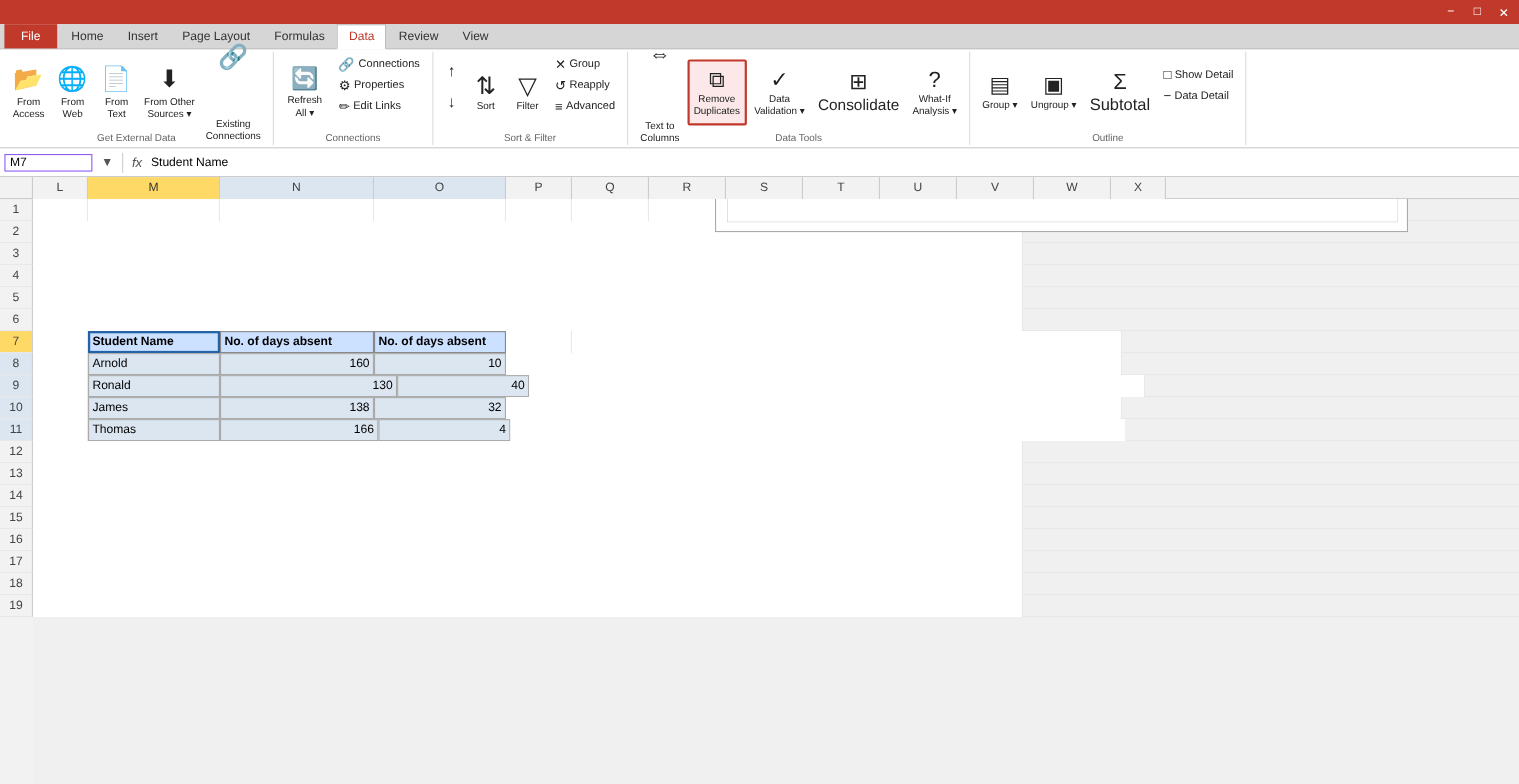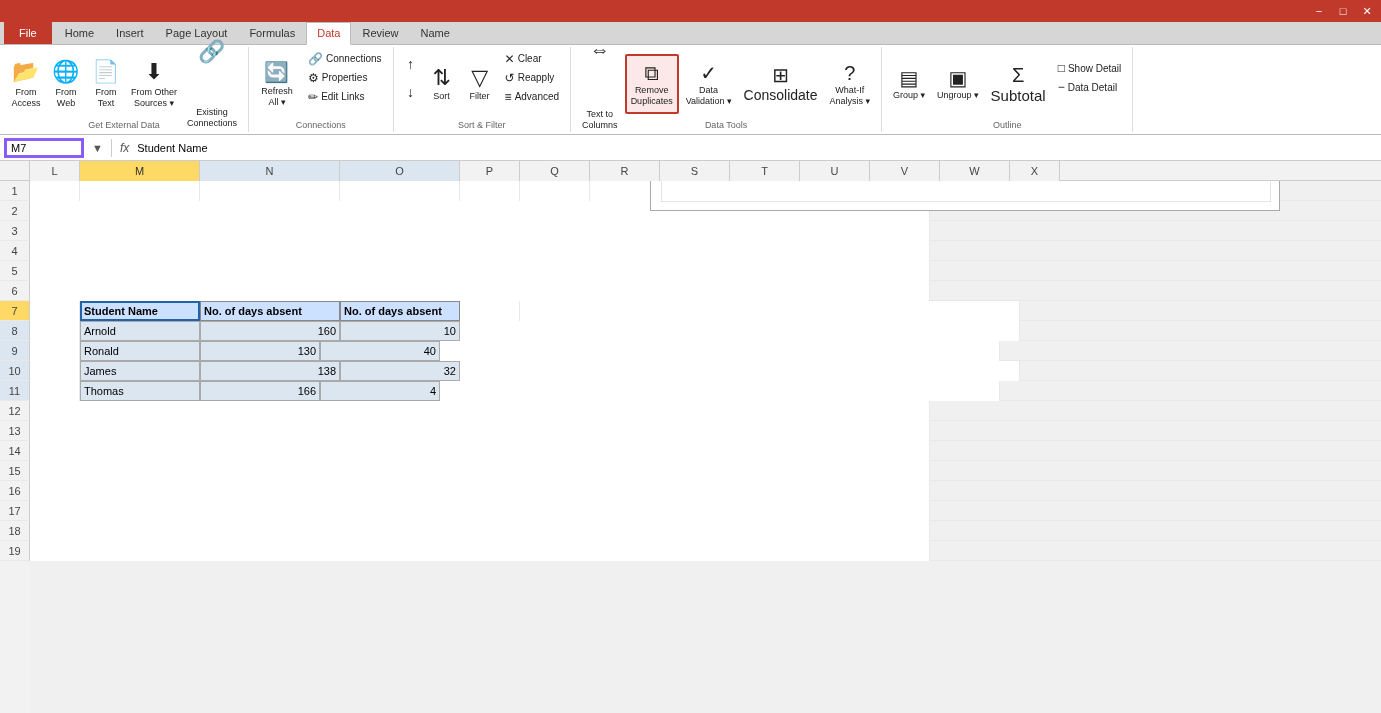"Name" div.ribbon-tab { text: Name -> View }
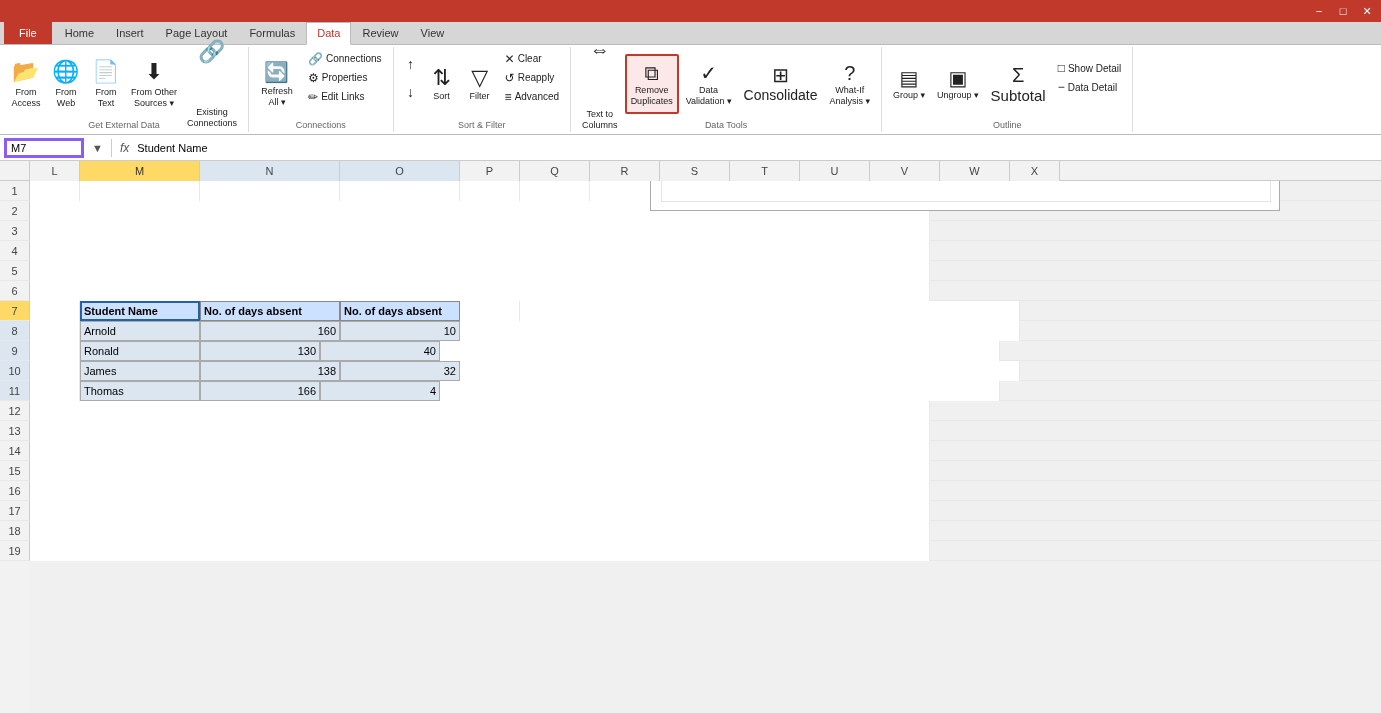"Clear" span { text: Clear -> Group }
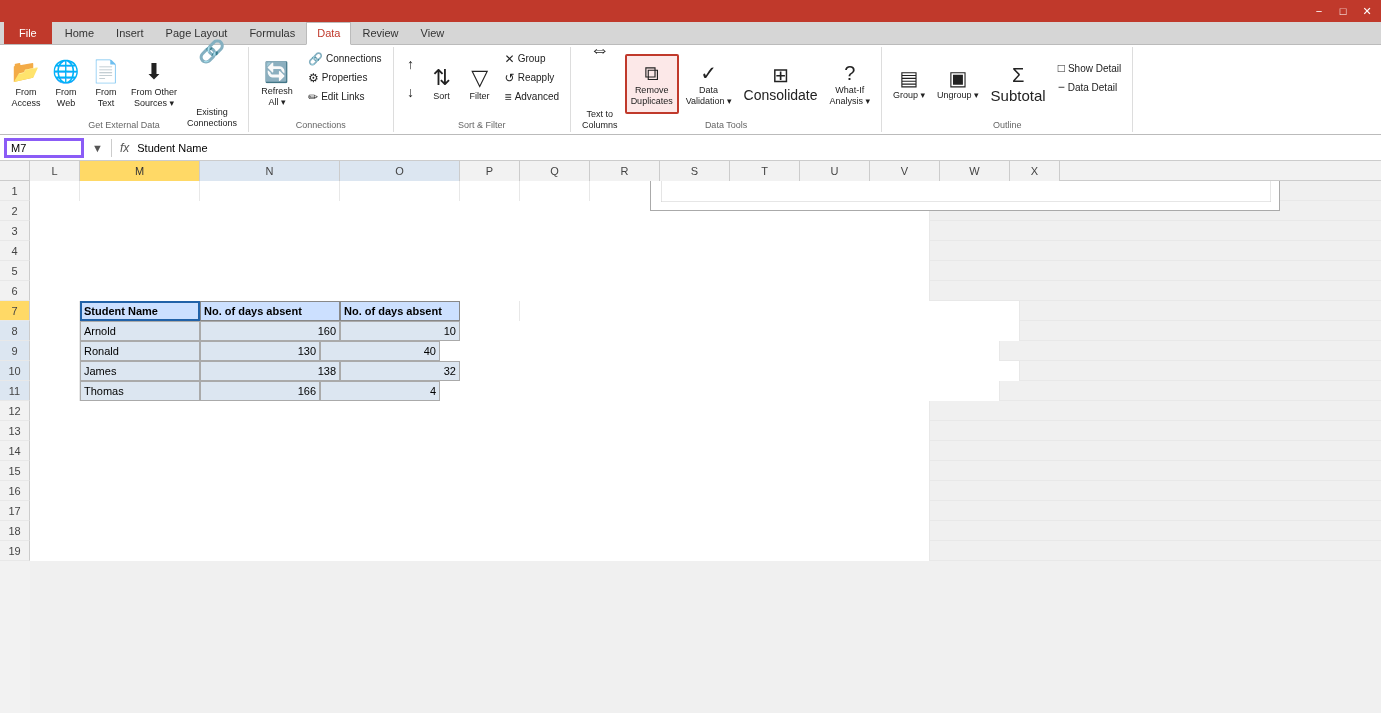"M7" .name-box { border: 3px solid #8b5cf6 -> 1px solid #8b5cf6 }
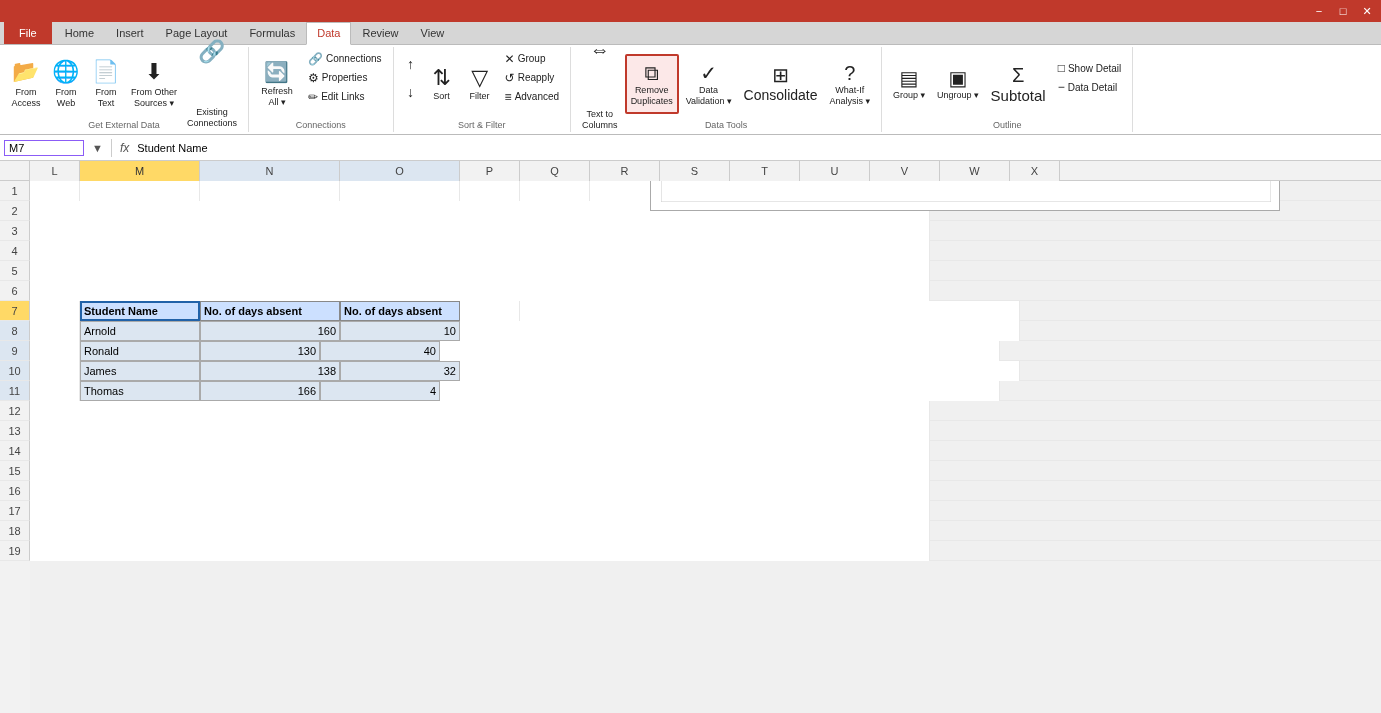"130" div.cell { width: 120px -> 161px }
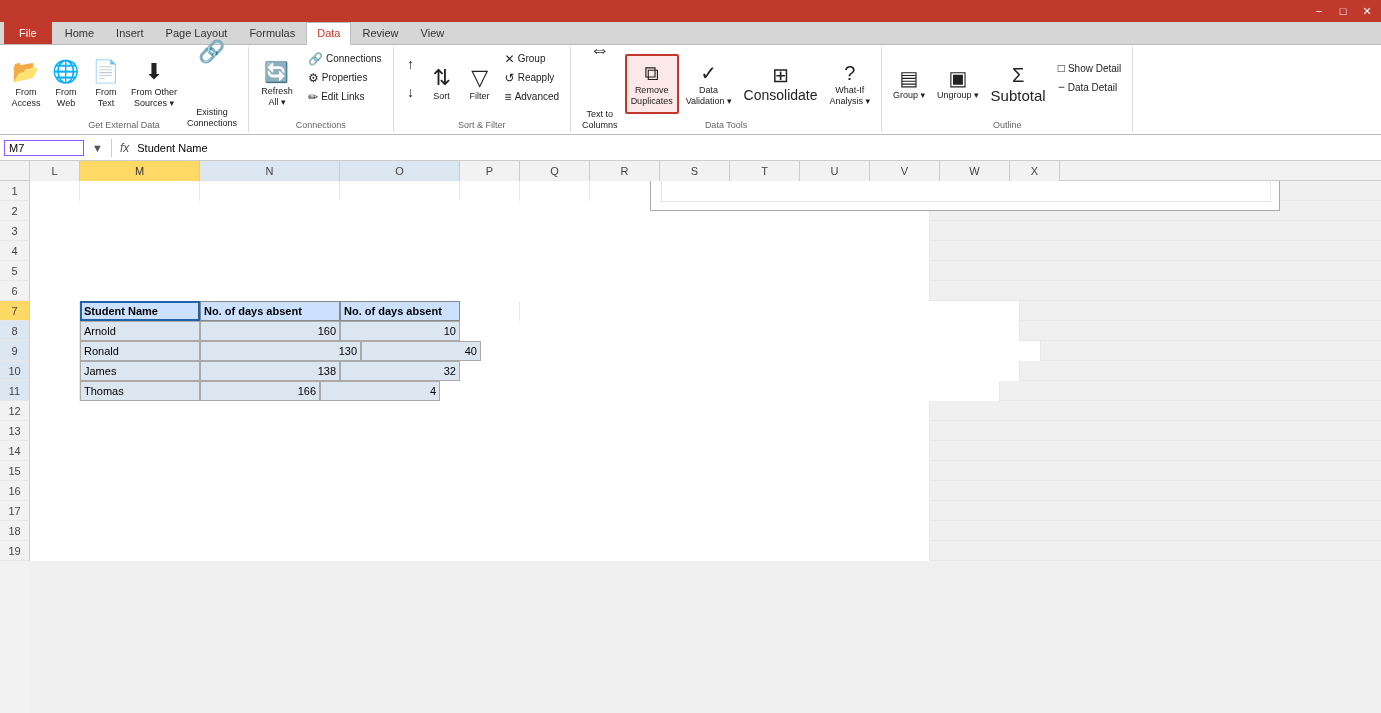"166" div.cell { width: 120px -> 144px }
